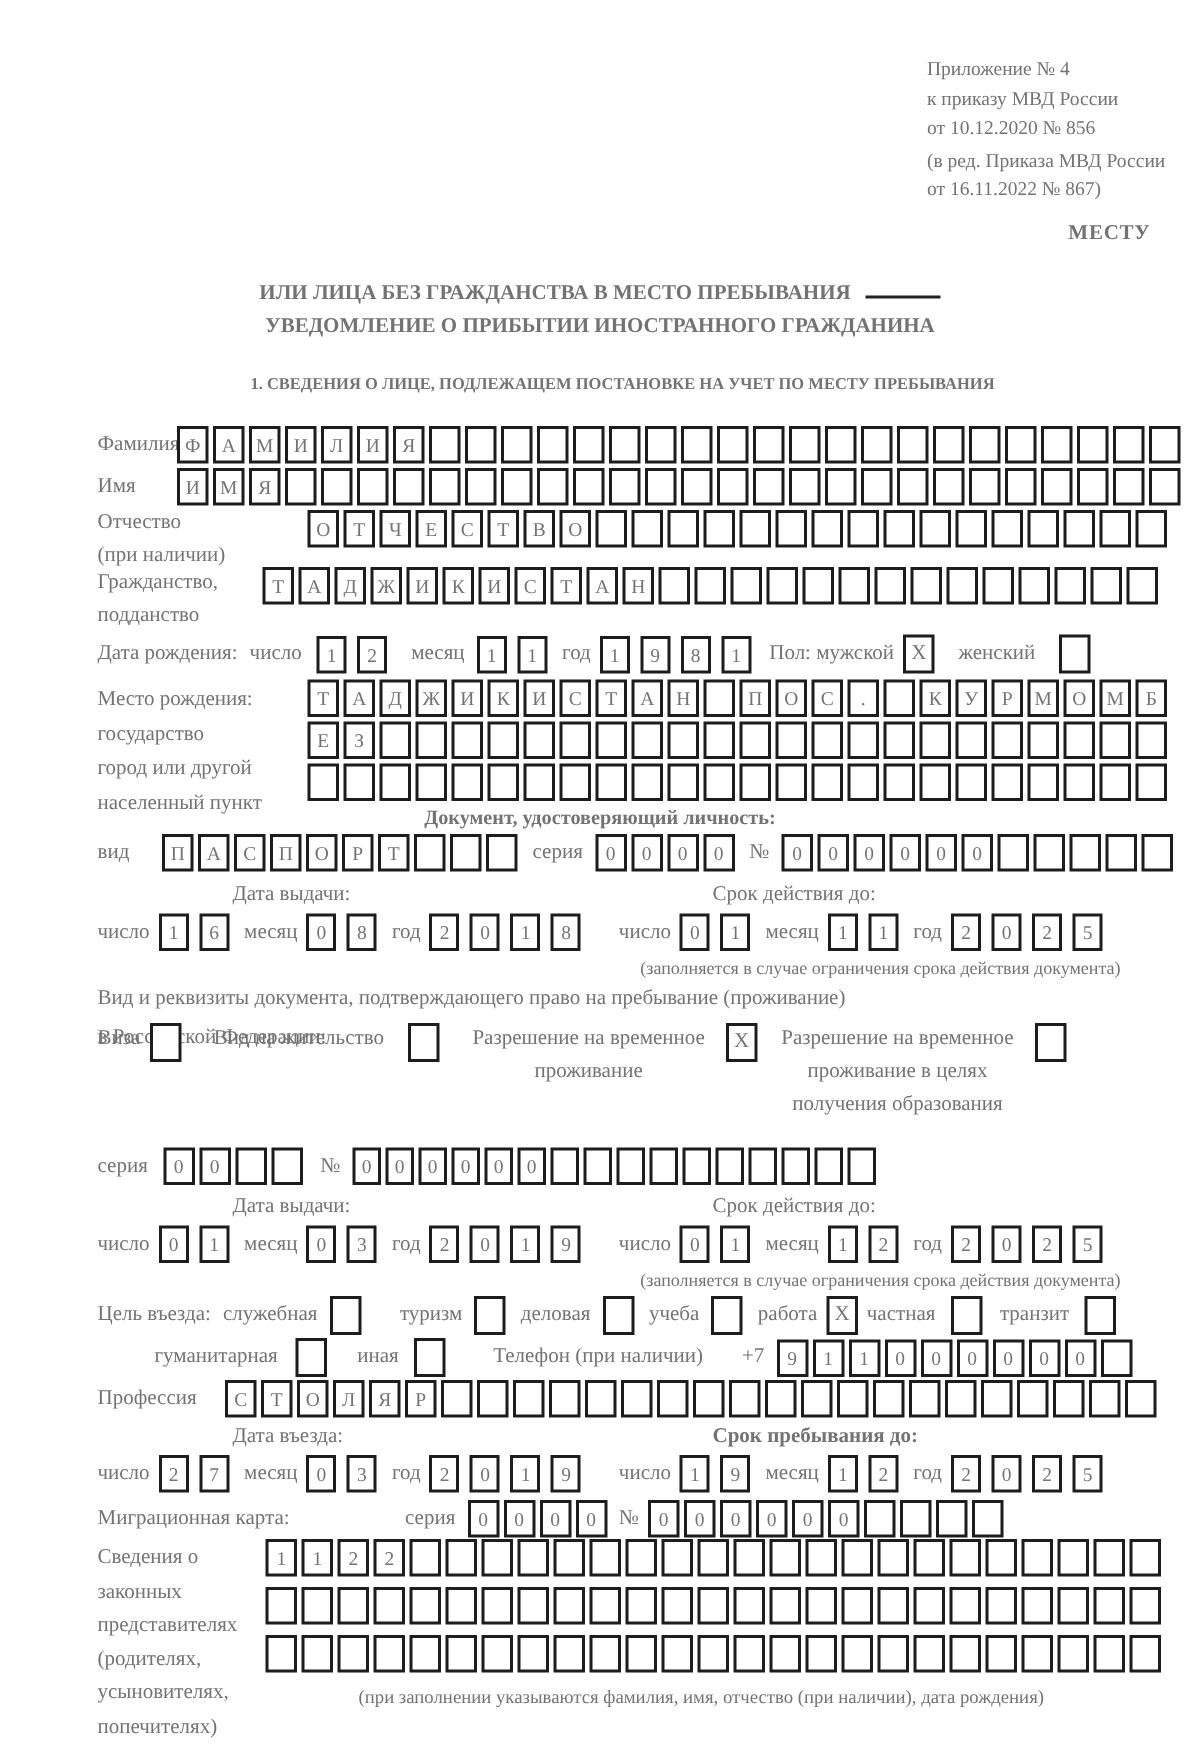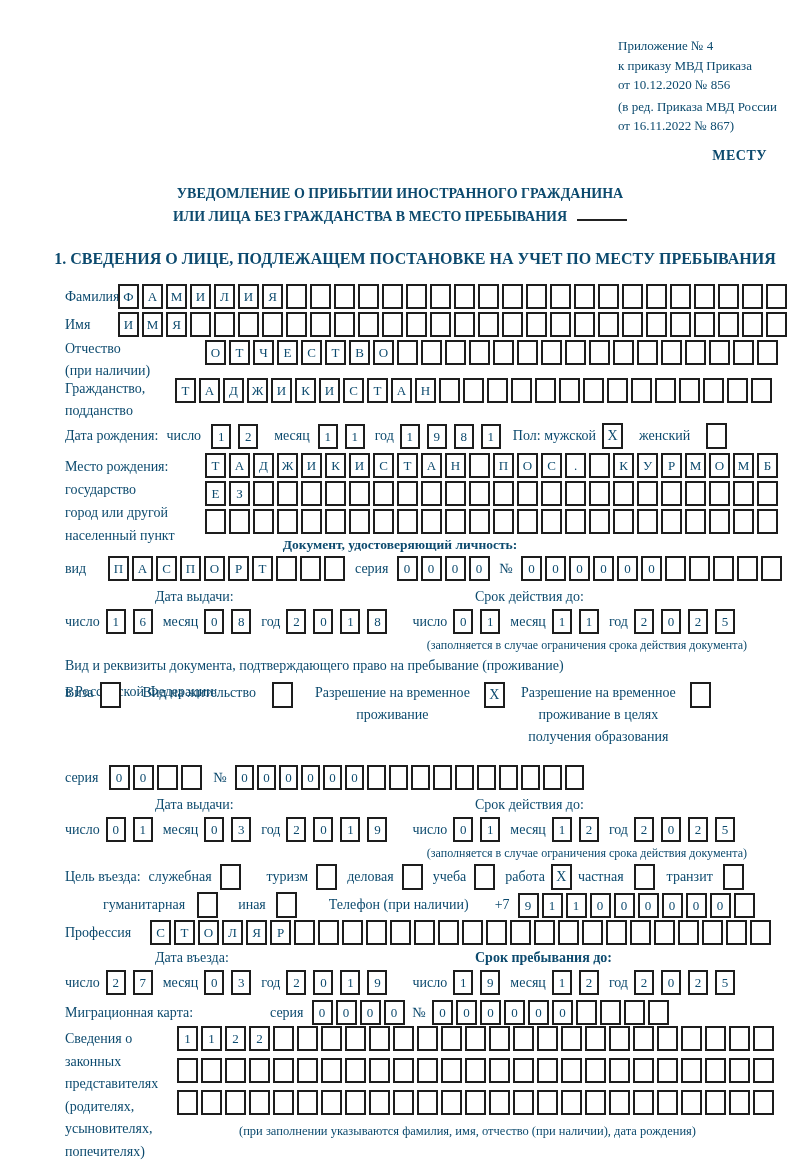"Приложение № 4" .page { color: #0c4a6e -> #737373 }
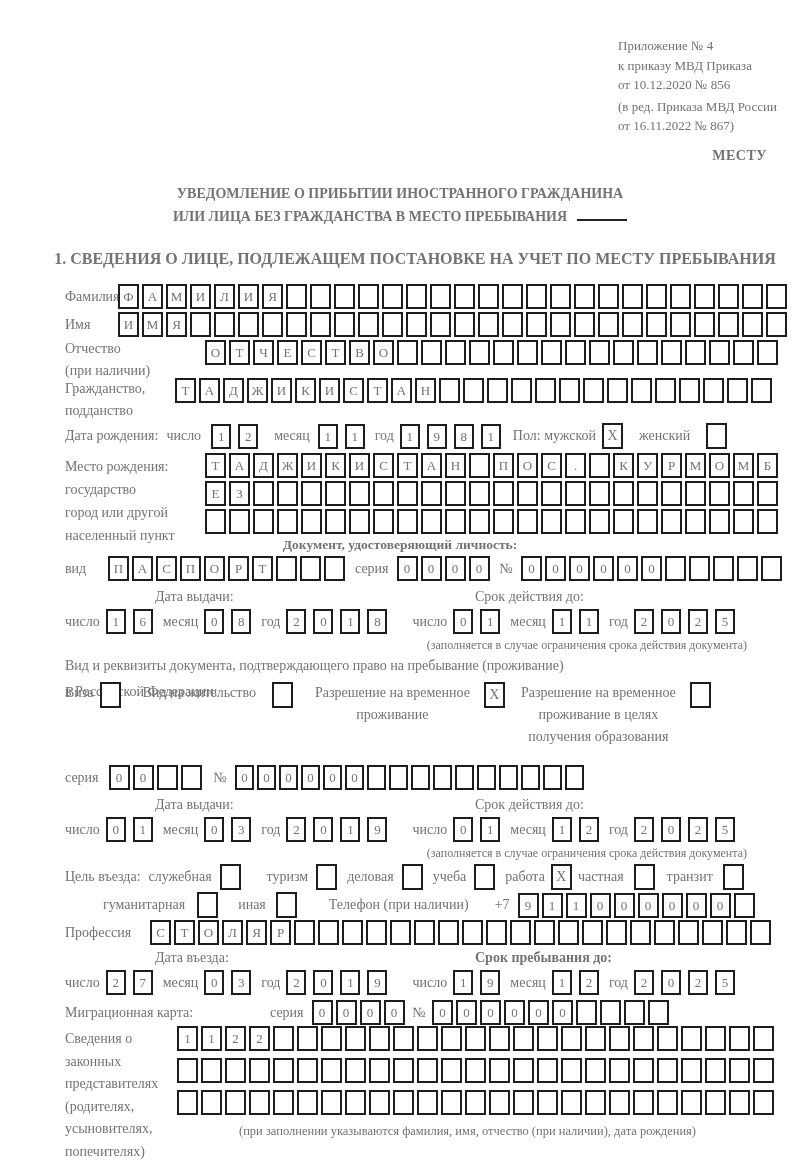"к приказу МВД Приказа" div { text: Приказа -> России }
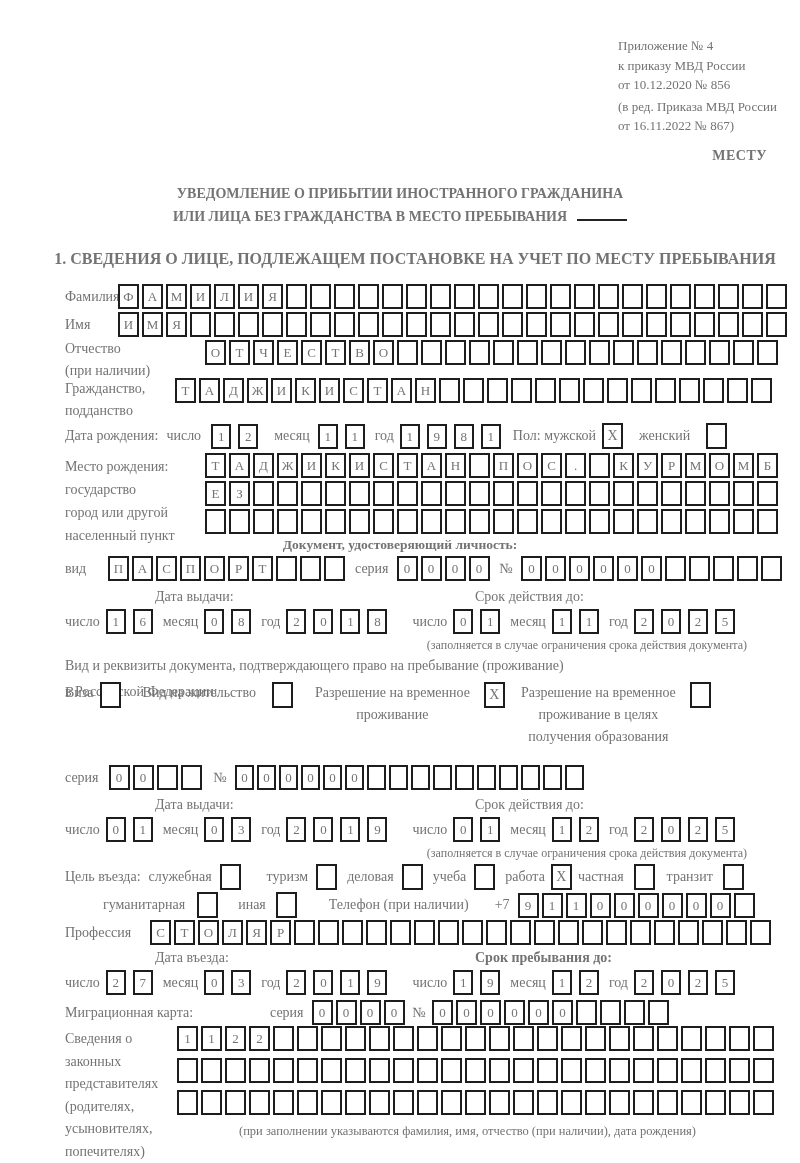"УВЕДОМЛЕНИЕ О ПРИБЫТИИ ИНОСТРАННОГО" div { order: before "ИЛИ ЛИЦА БЕЗ ГРАЖДАНСТВА В" -> after "ИЛИ ЛИЦА БЕЗ ГРАЖДАНСТВА В" }
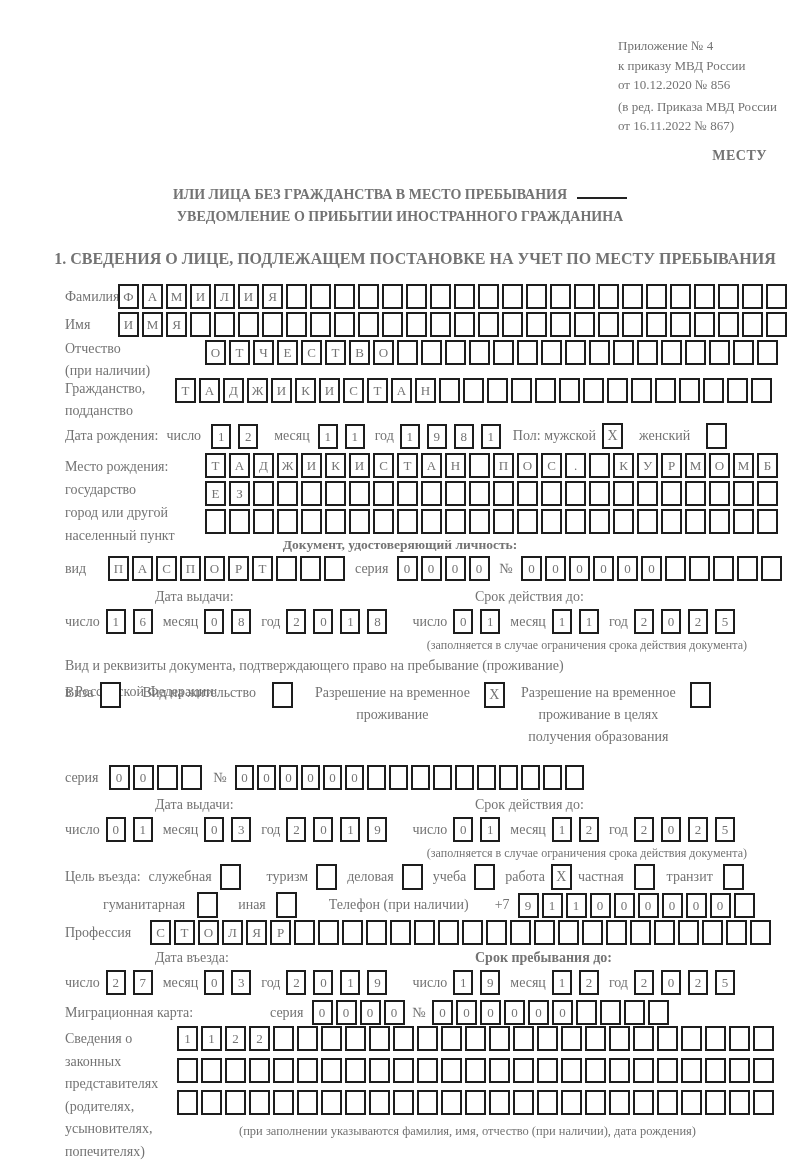"1. СВЕДЕНИЯ О ЛИЦЕ, ПОДЛЕЖАЩЕМ" div.abs { font-size: 16px -> 11px }
